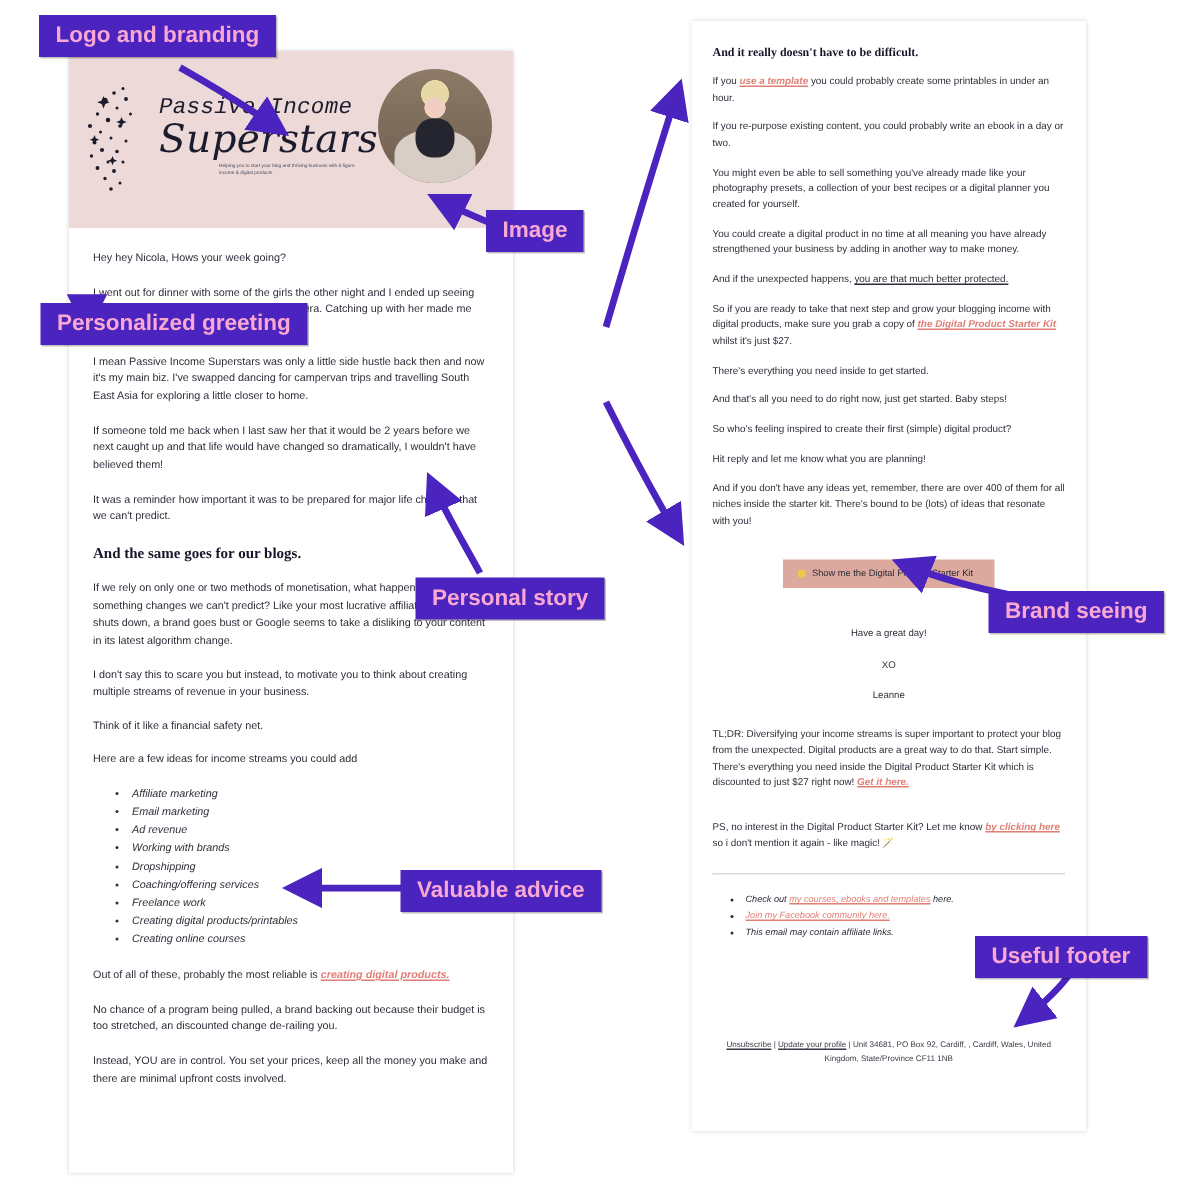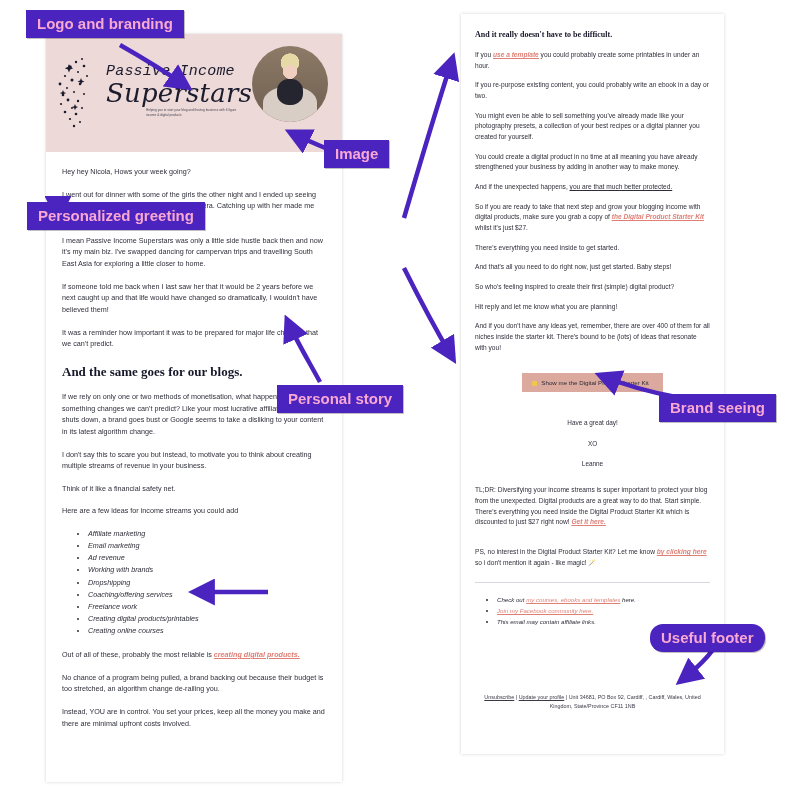"And the same goes for" .ebody h3 { font-size: 13px -> 10px }
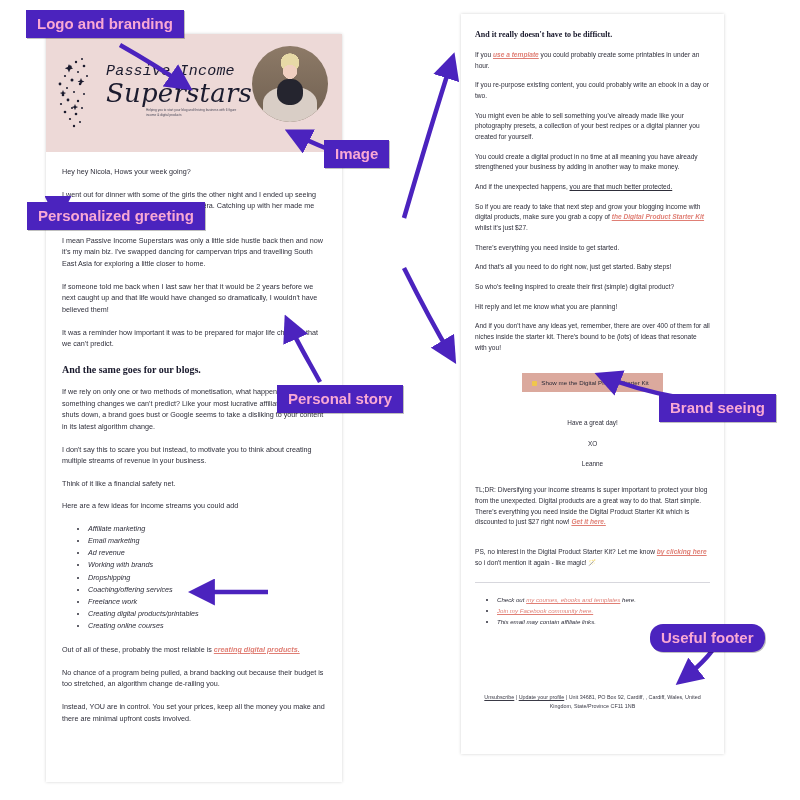"Valuable advice" div.callout { html: none -> <div>Valuable advice</div> }
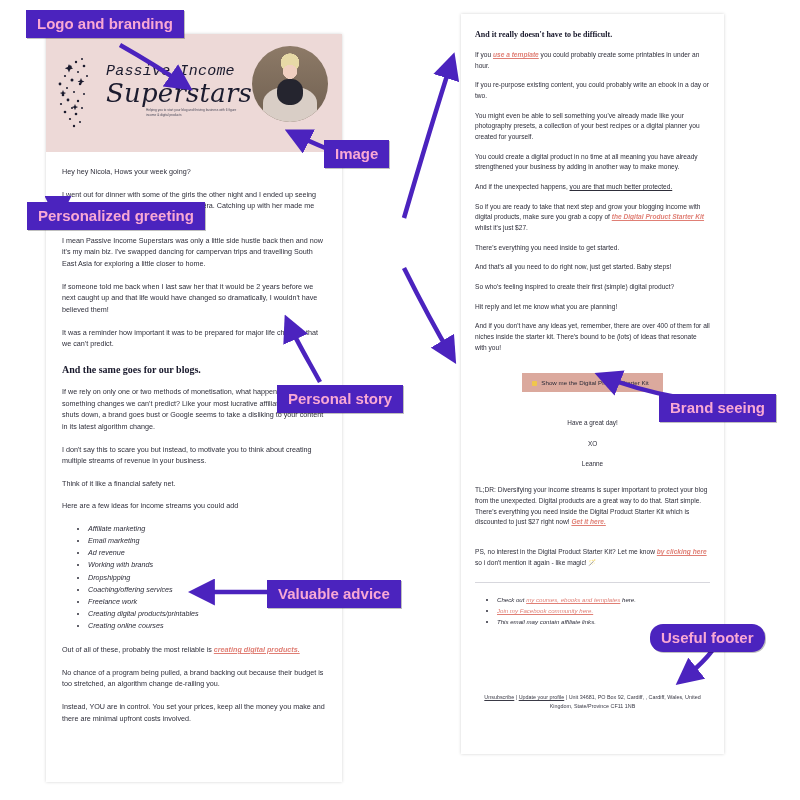"Useful footer" div.callout { border-radius: 13px -> none }
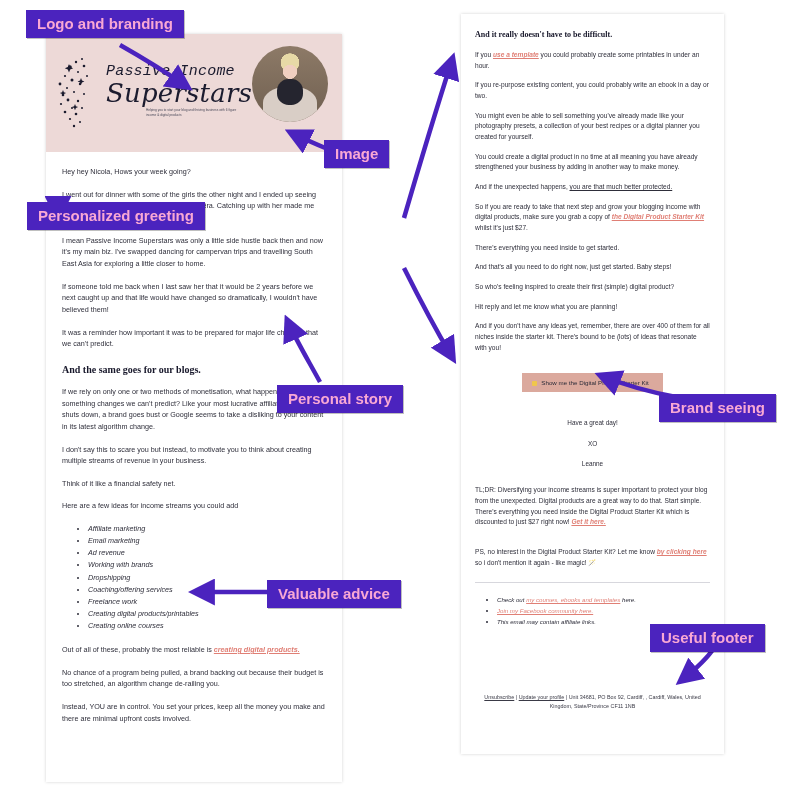"No chance of a program" p { text: algorithm -> discounted }
